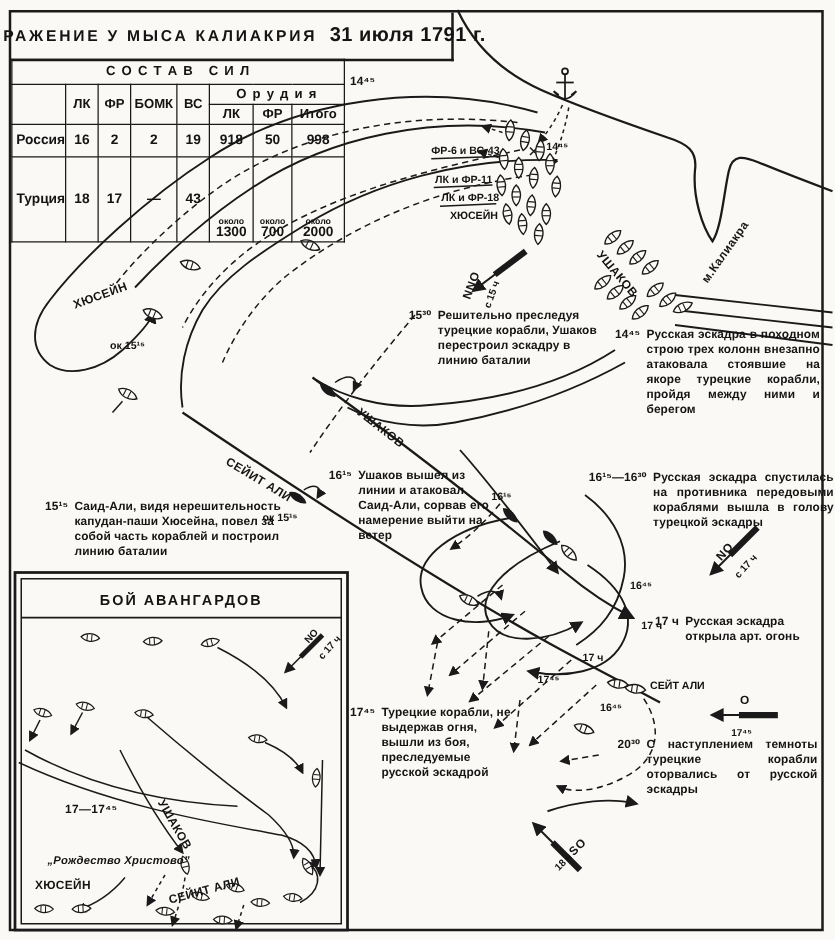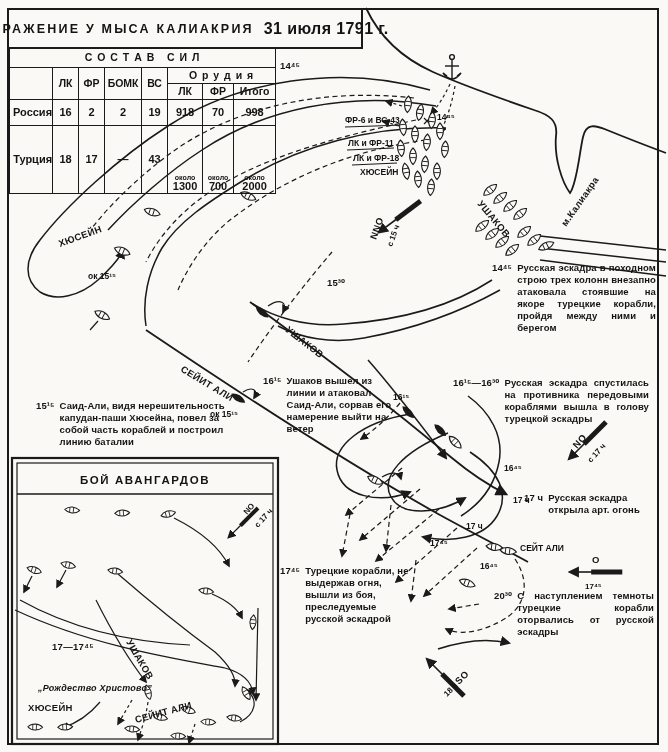"70" td.r { text: 70 -> 50 }
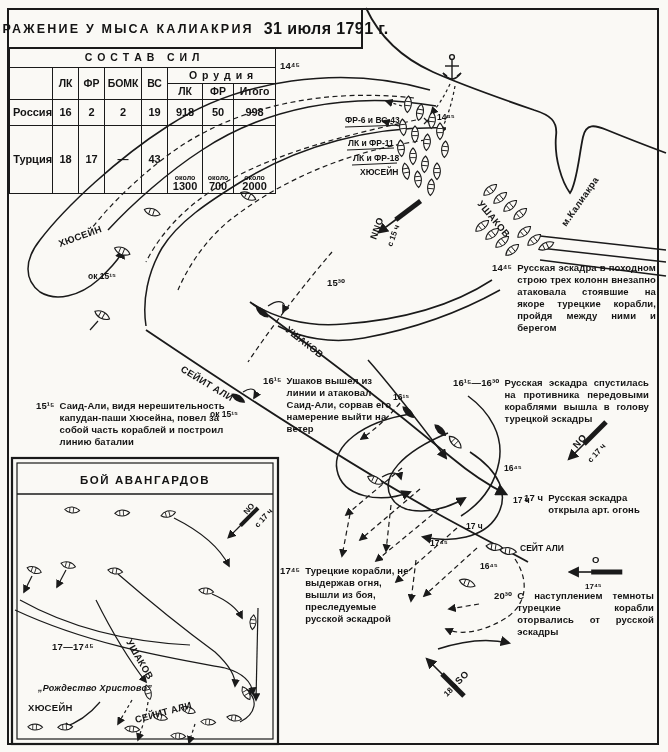"15³⁰" div.anno { top: 277px -> 247px }
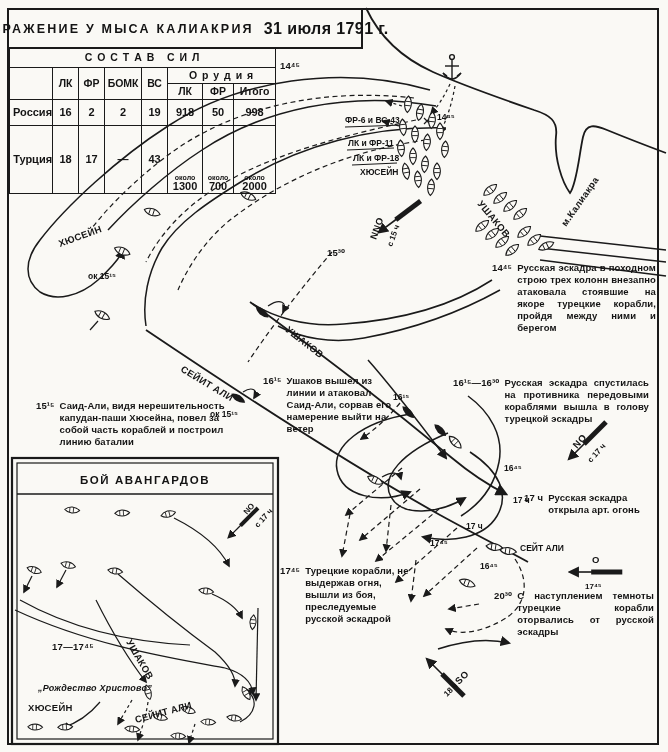"Решительно преследуя турецкие корабли," span.x { html: none -> <span>Решительно преследуя турецкие корабли, Ушаков перестроил эскадру в линию баталии</span> }
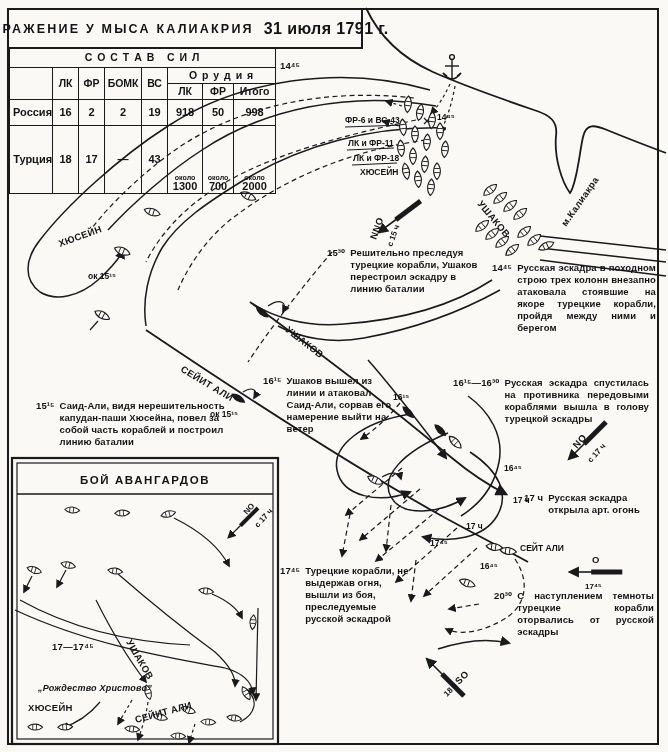"16¹⁵—16³⁰" div.anno { left: 453px -> 471px }
